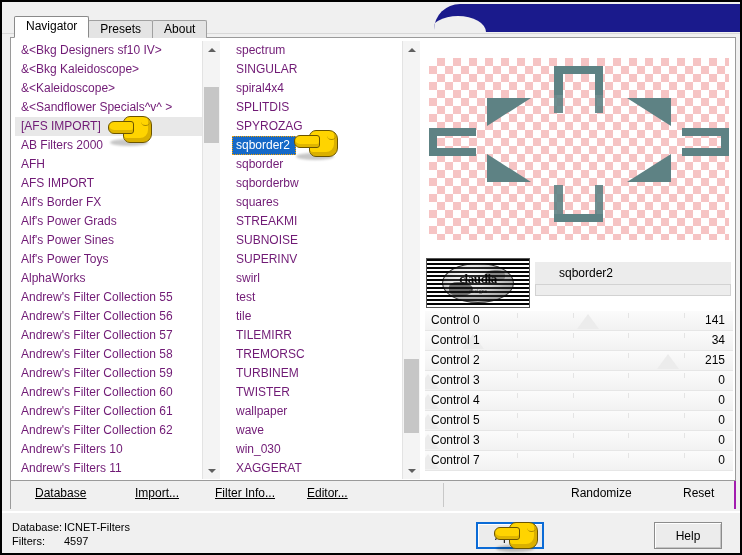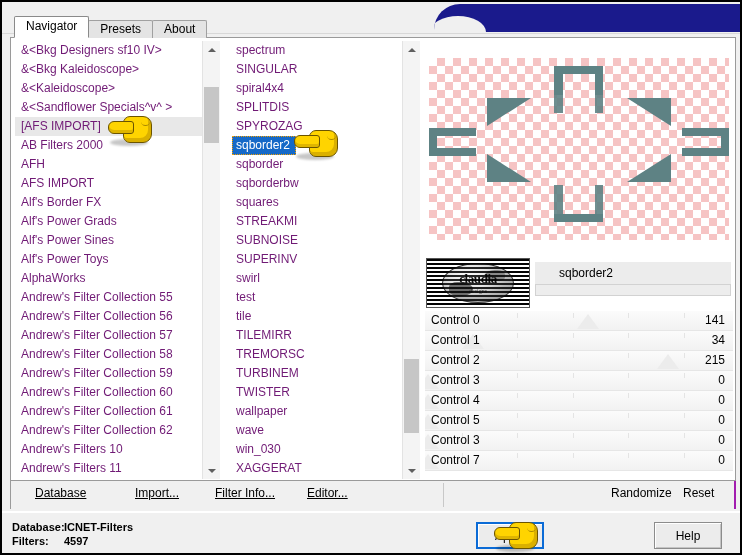"Randomize" div.lnk { margin-left: 40px -> none }
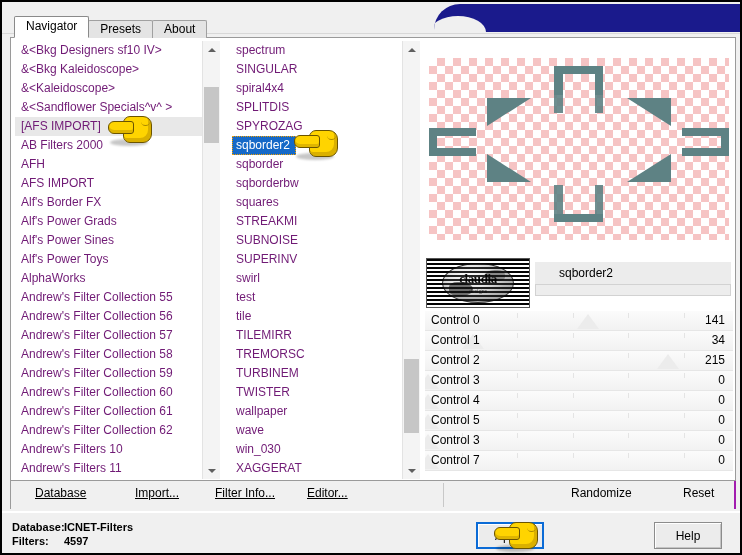"Database:" .status-left .row { font-weight: bold -> none }
